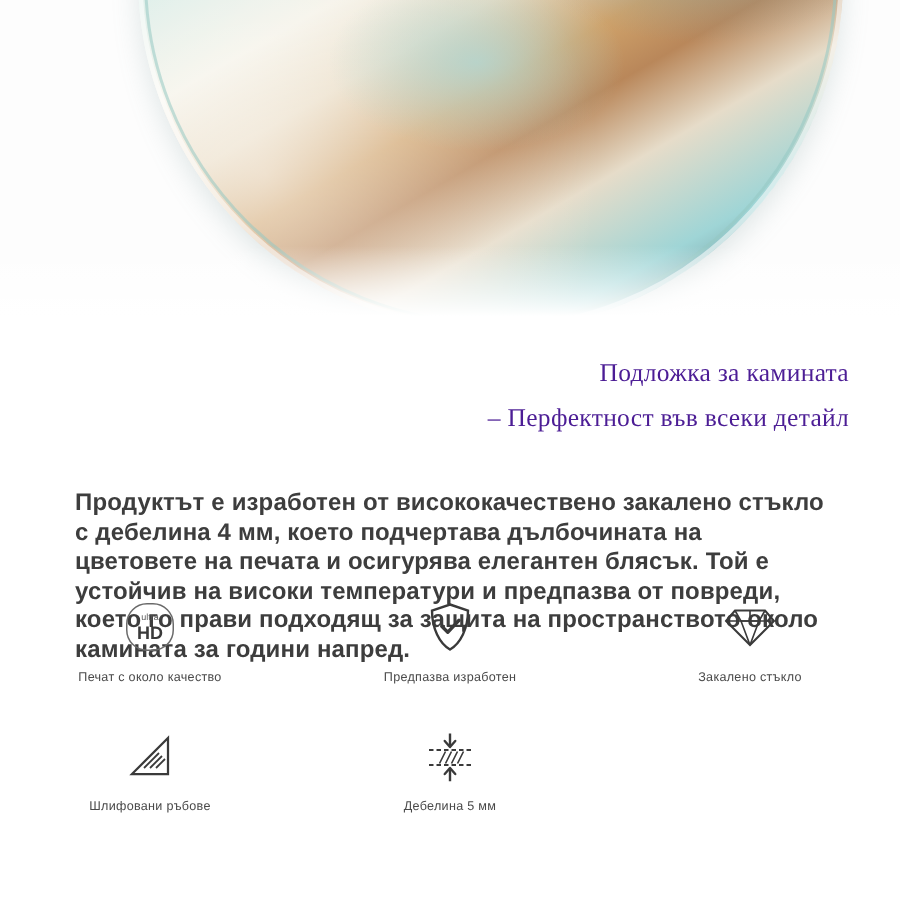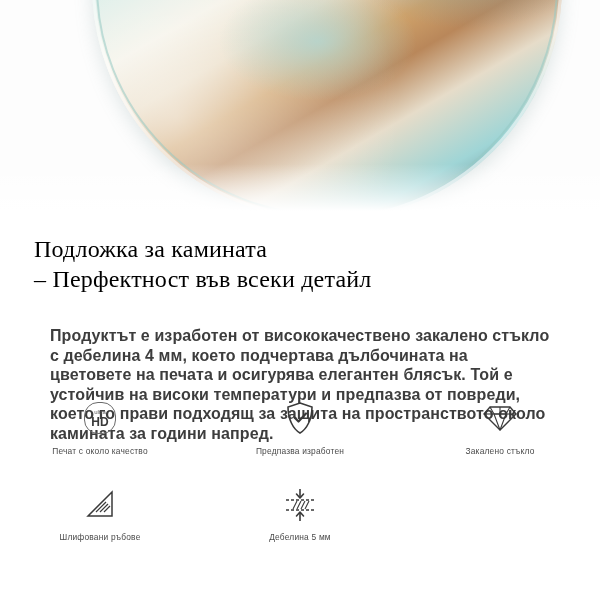"Подложка за камината" .headline { color: #000000 -> #4c1d95; font-size: 24px -> 17px; text-align: none -> right }
